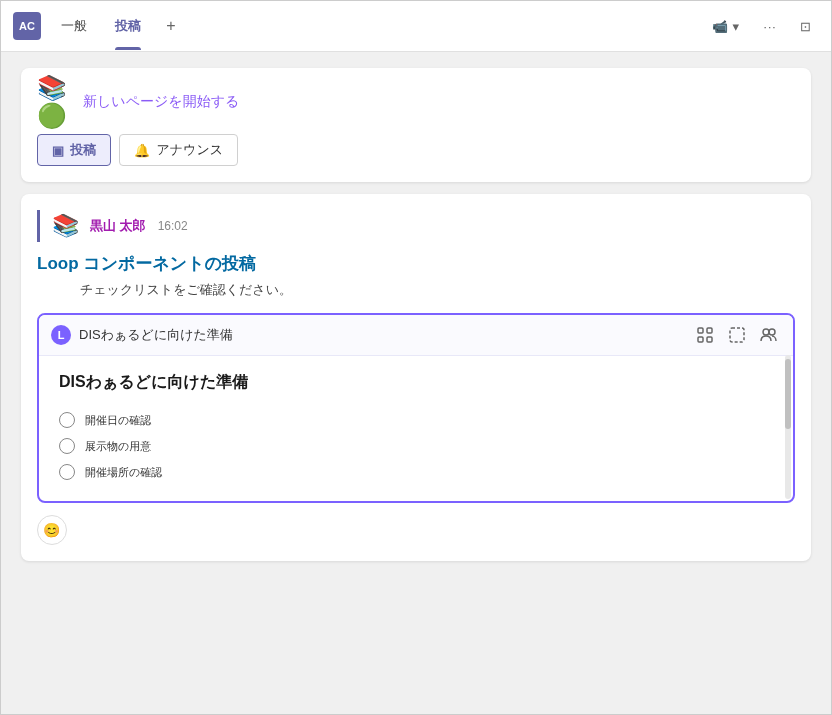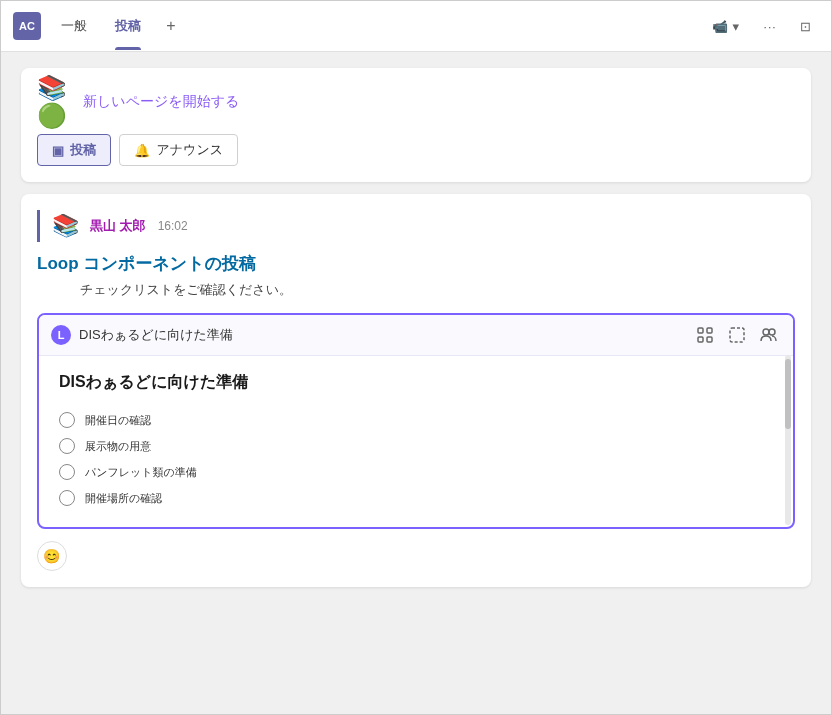"パンフレット類の準備" div.checklist-item { html: <div> <div></div> <span>パンフレット類の準備</span> </div> -> none }
